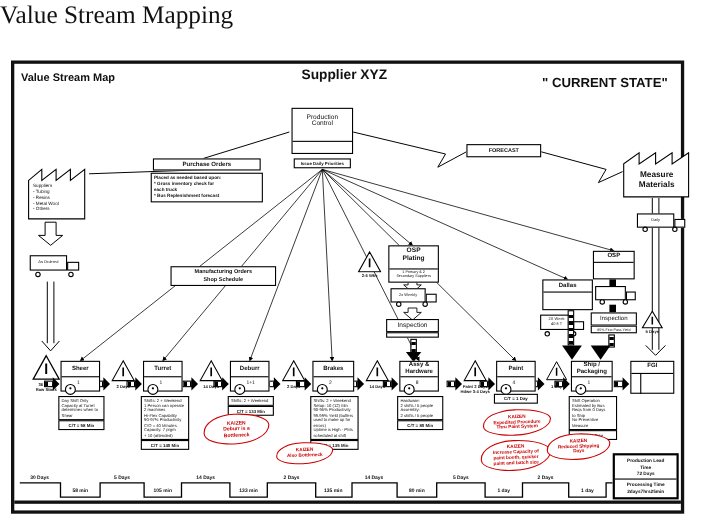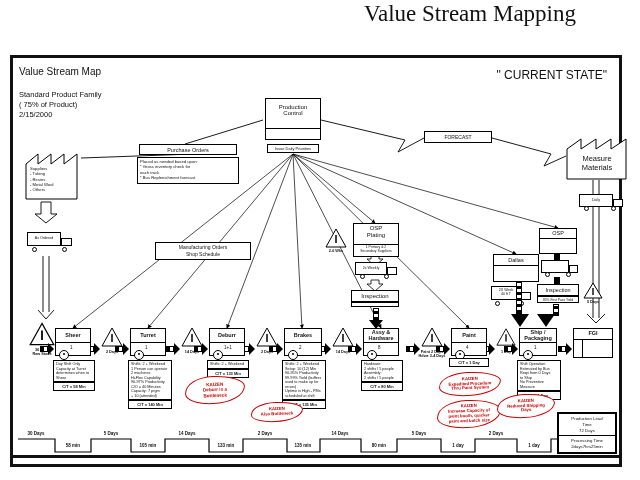"Value Stream Mapping" #titleblock { text-align: right -> left }
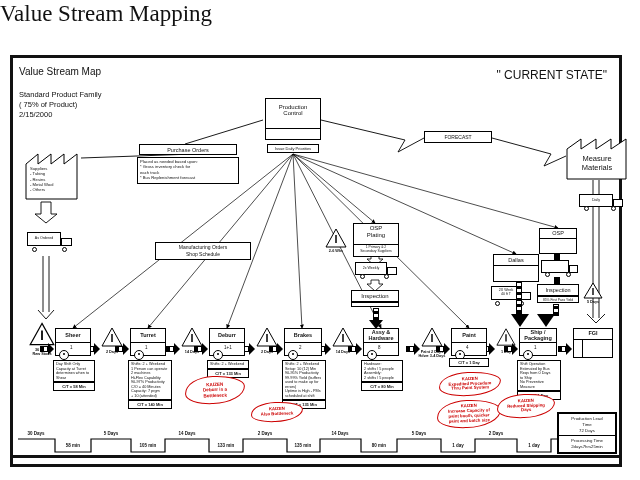"Value Stream Map" .b { font-weight: normal -> bold }
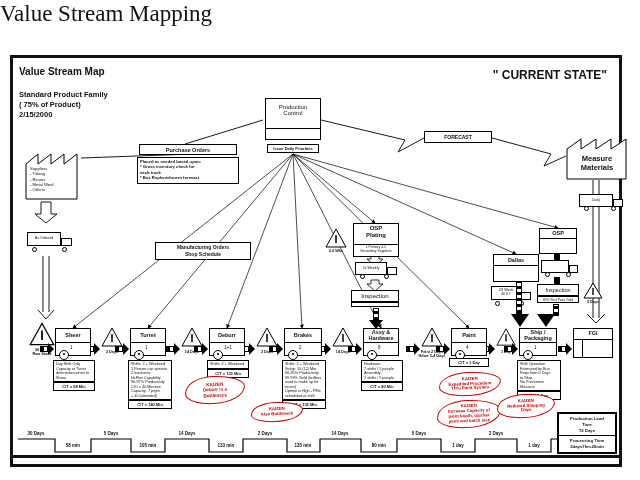"Supplier XYZ" div.abs { html: none -> <div>Supplier XYZ</div> }
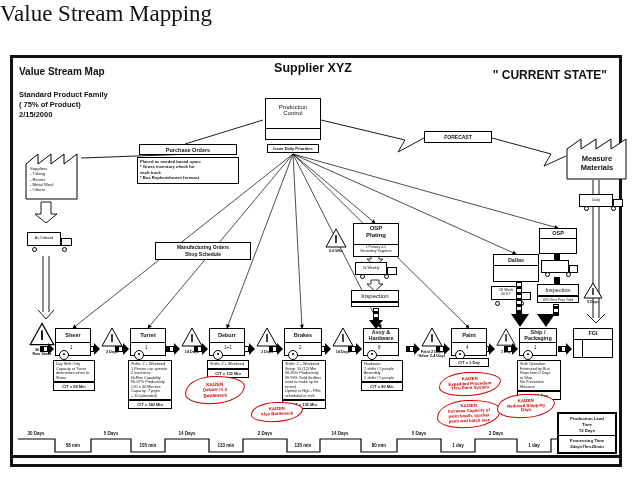"Standard Product Family" div.abs { html: <div>Standard Product Family ( 75% of Product) 2/15/2000</div> -> none }
